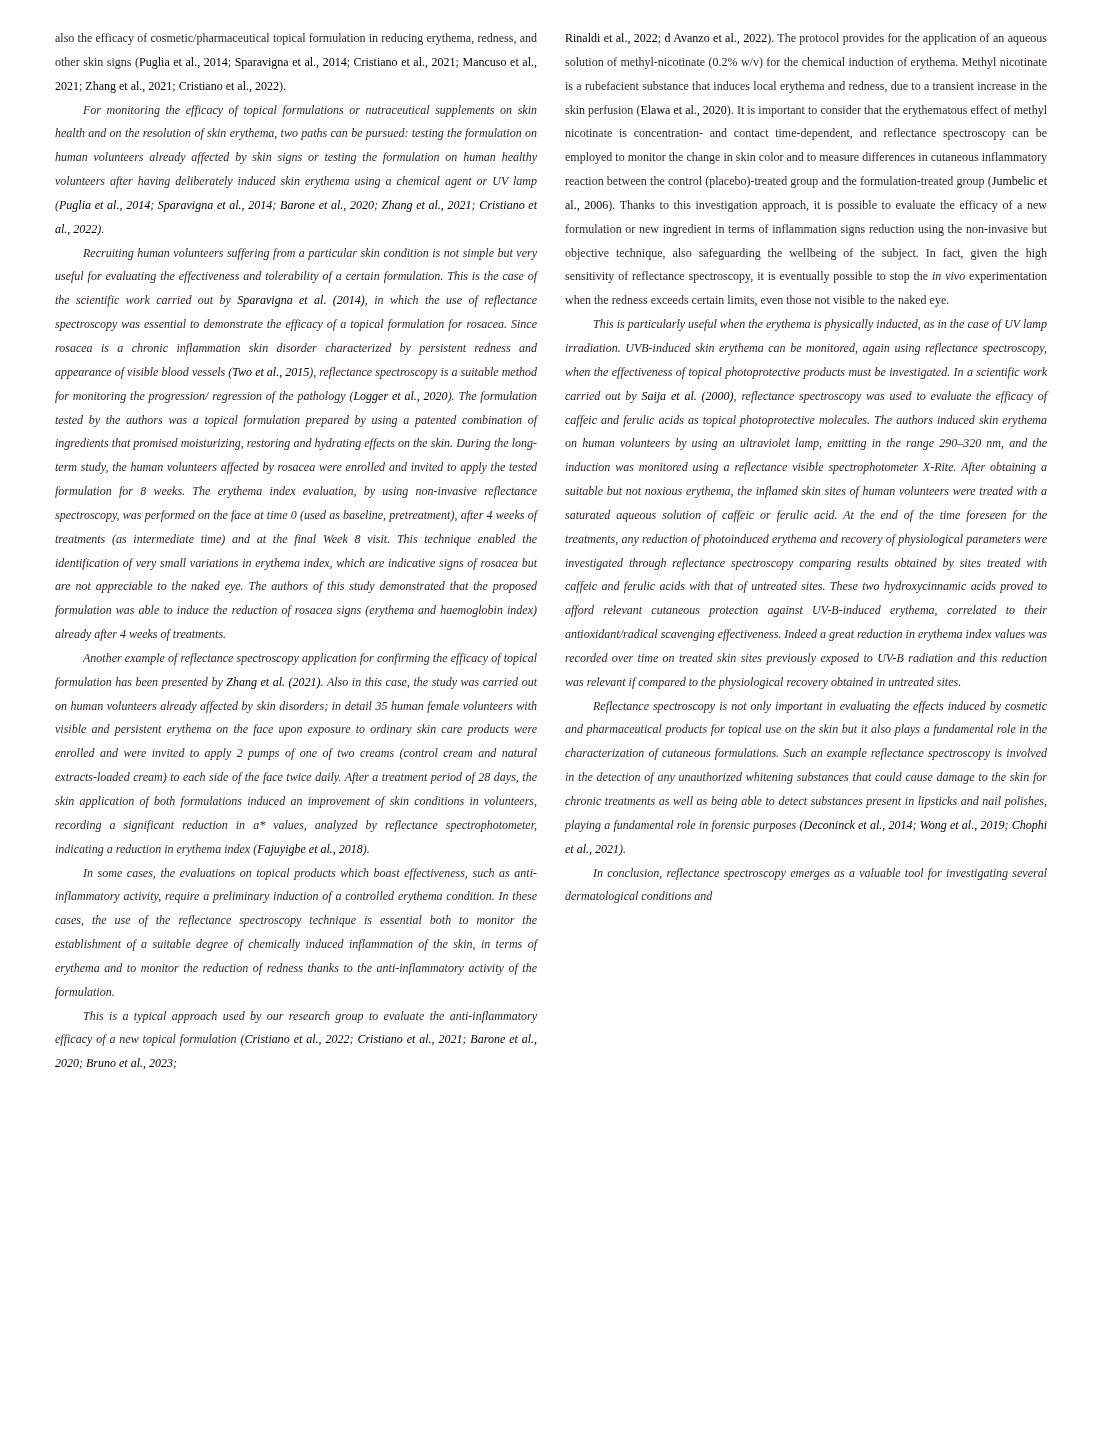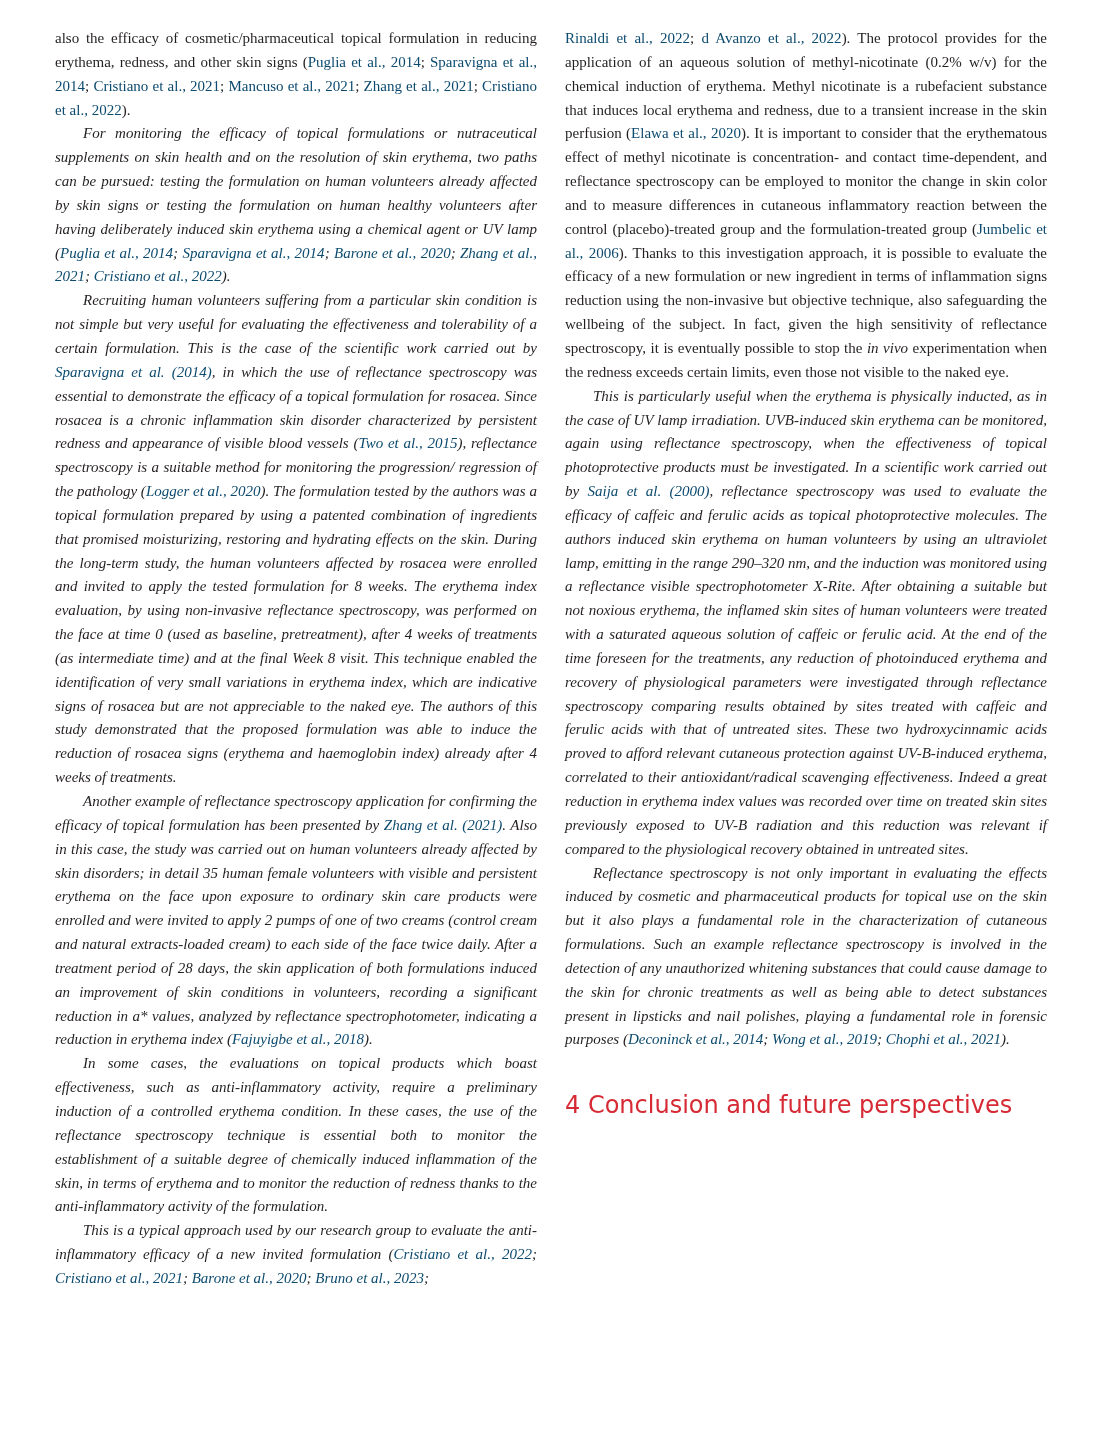"also the efficacy of" p { font-size: 15px -> 12px }
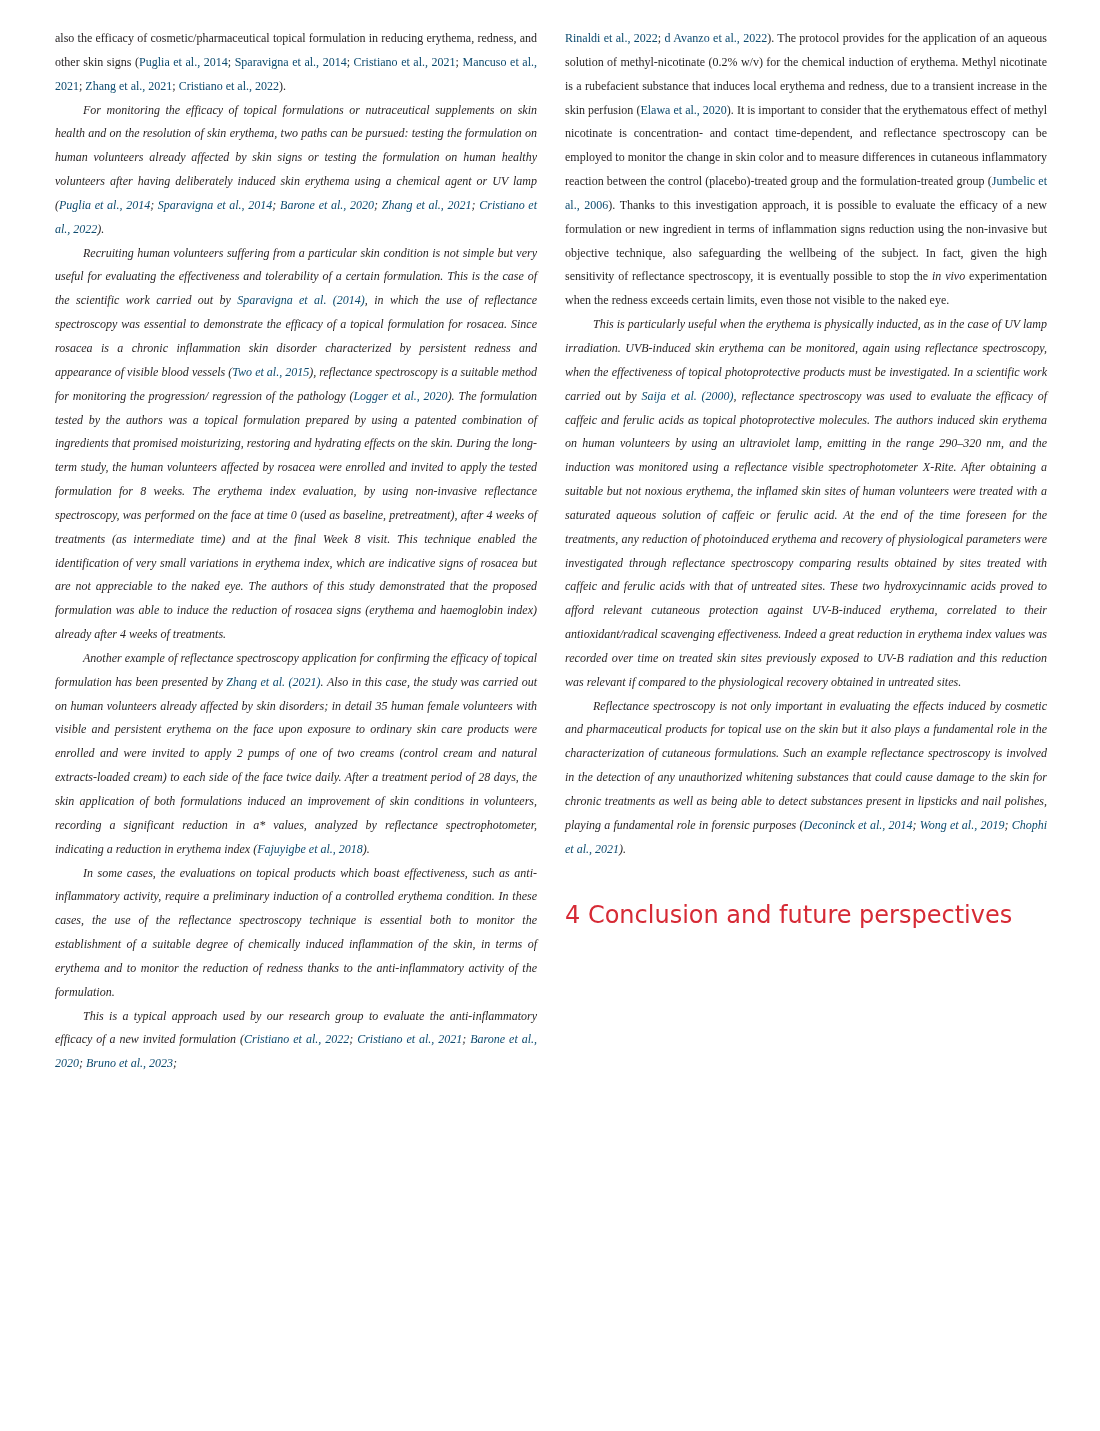"Rinaldi et al., 2022" .cite { color: #0c4a6e -> #000000 }
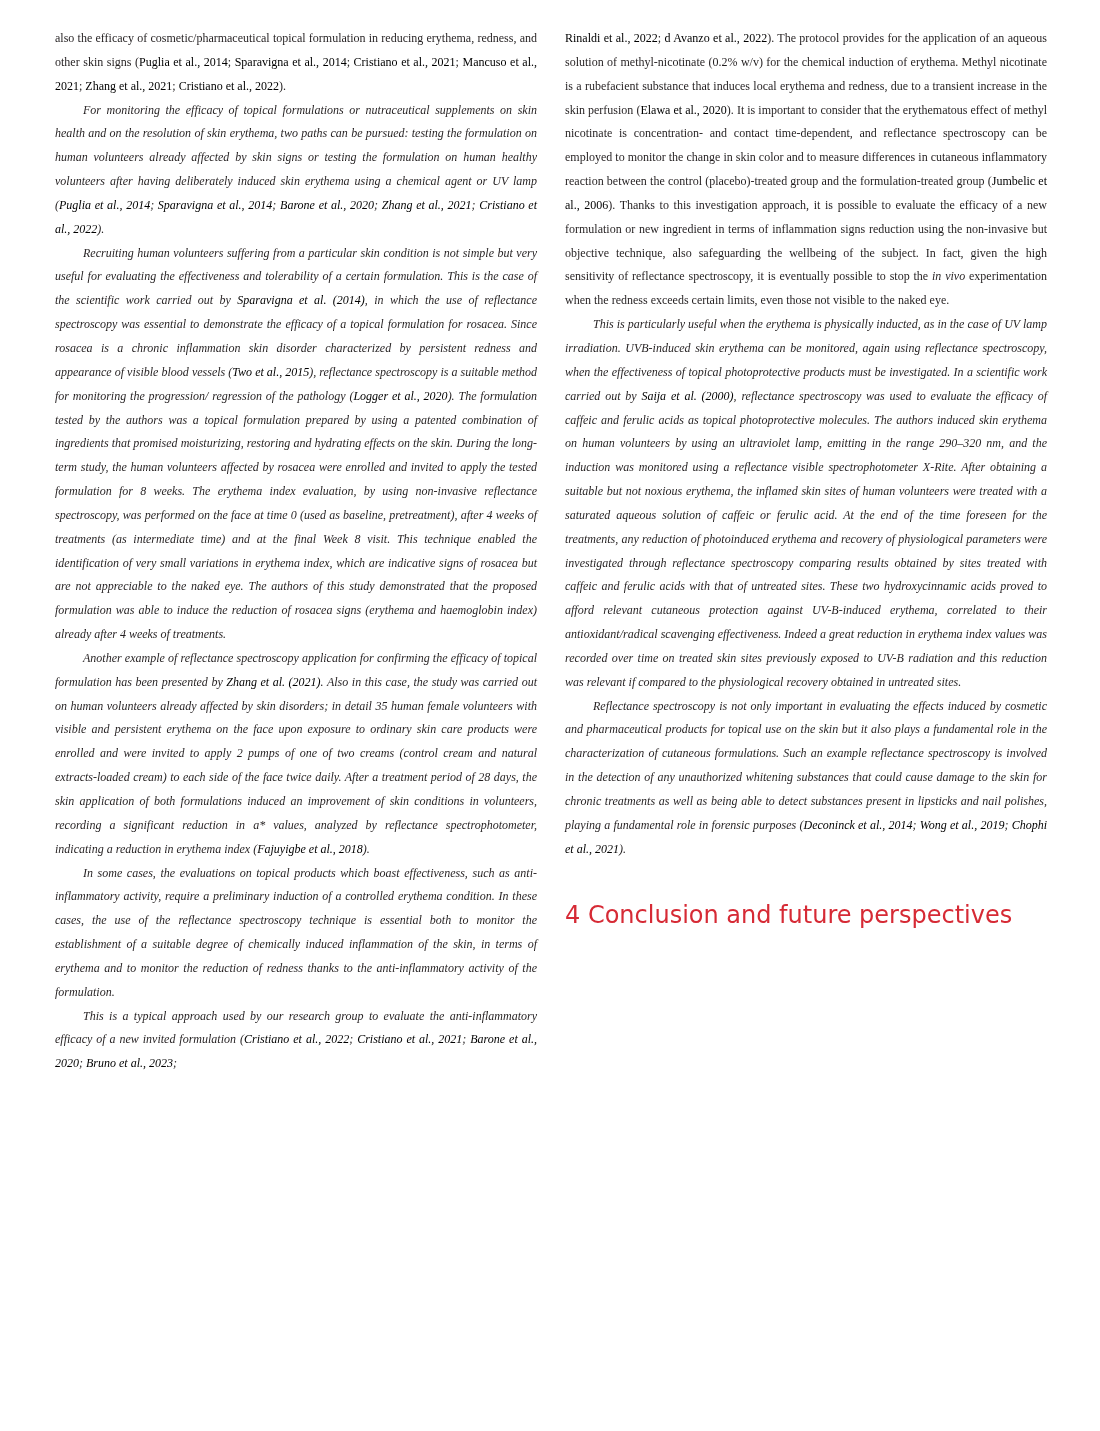"In conclusion, reflectance spectroscopy" div { html: none -> <div> <p><span>In conclusion, reflectance spectroscopy emerges as a valuable tool for investigating several dermatological conditions and</span></p> </div> }
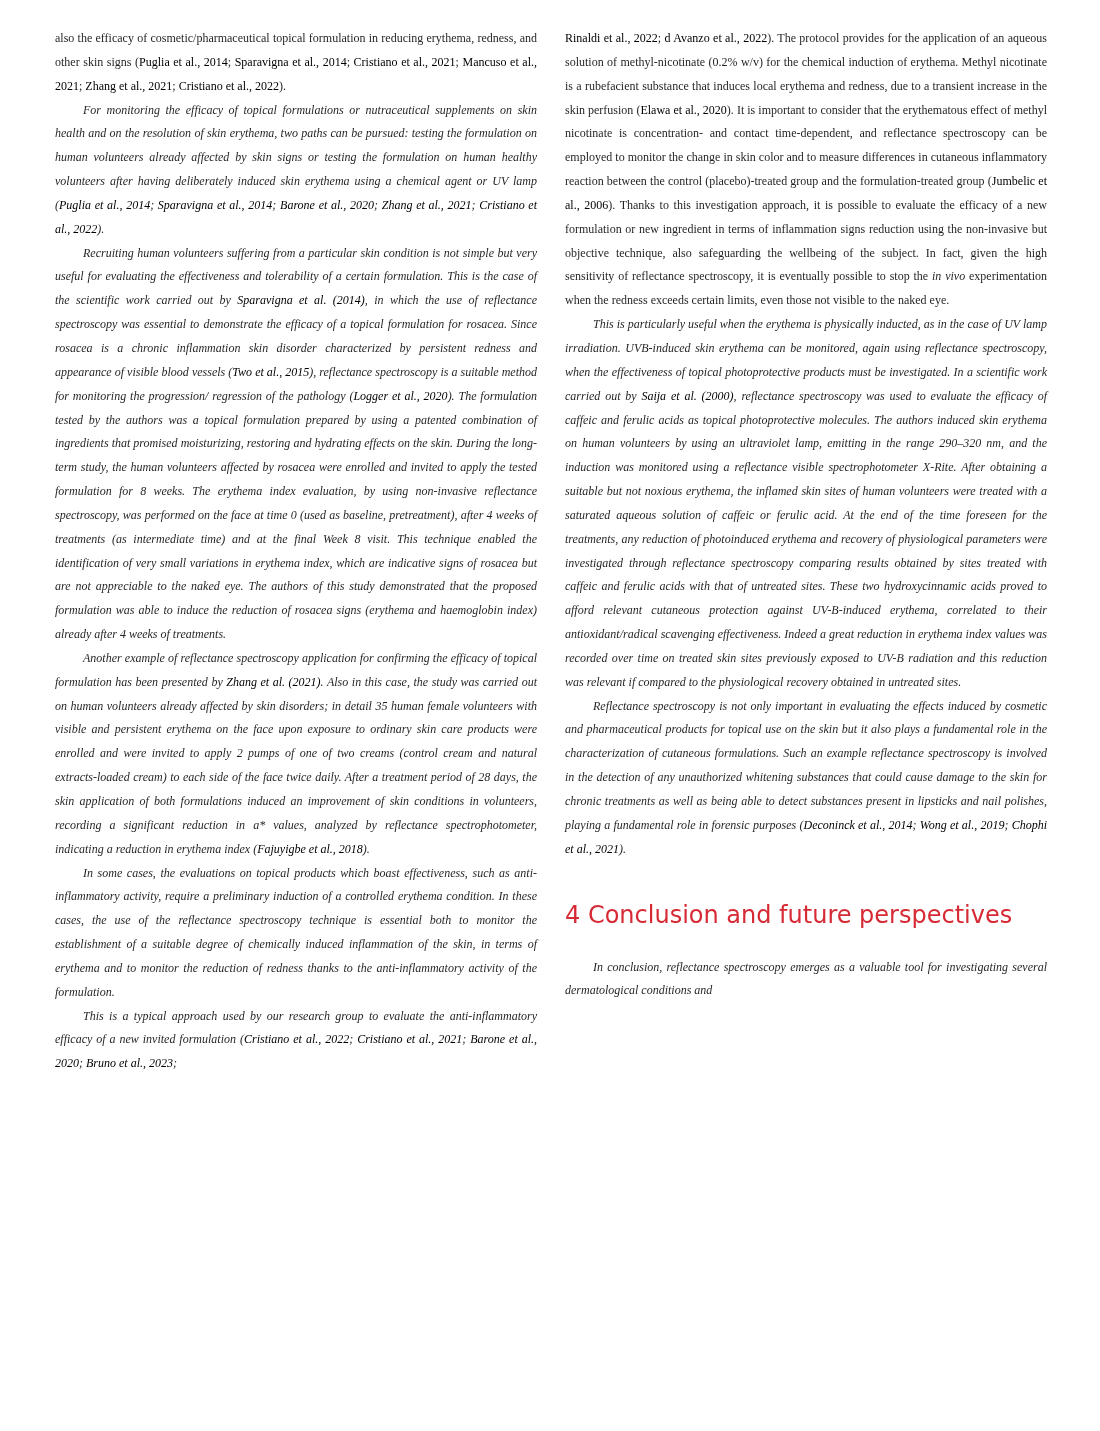"4 Conclusion and future perspectives" div.heading-wrap { html: <div> <h2>4 Conclusion and future perspectives</h2> </div> -> none }
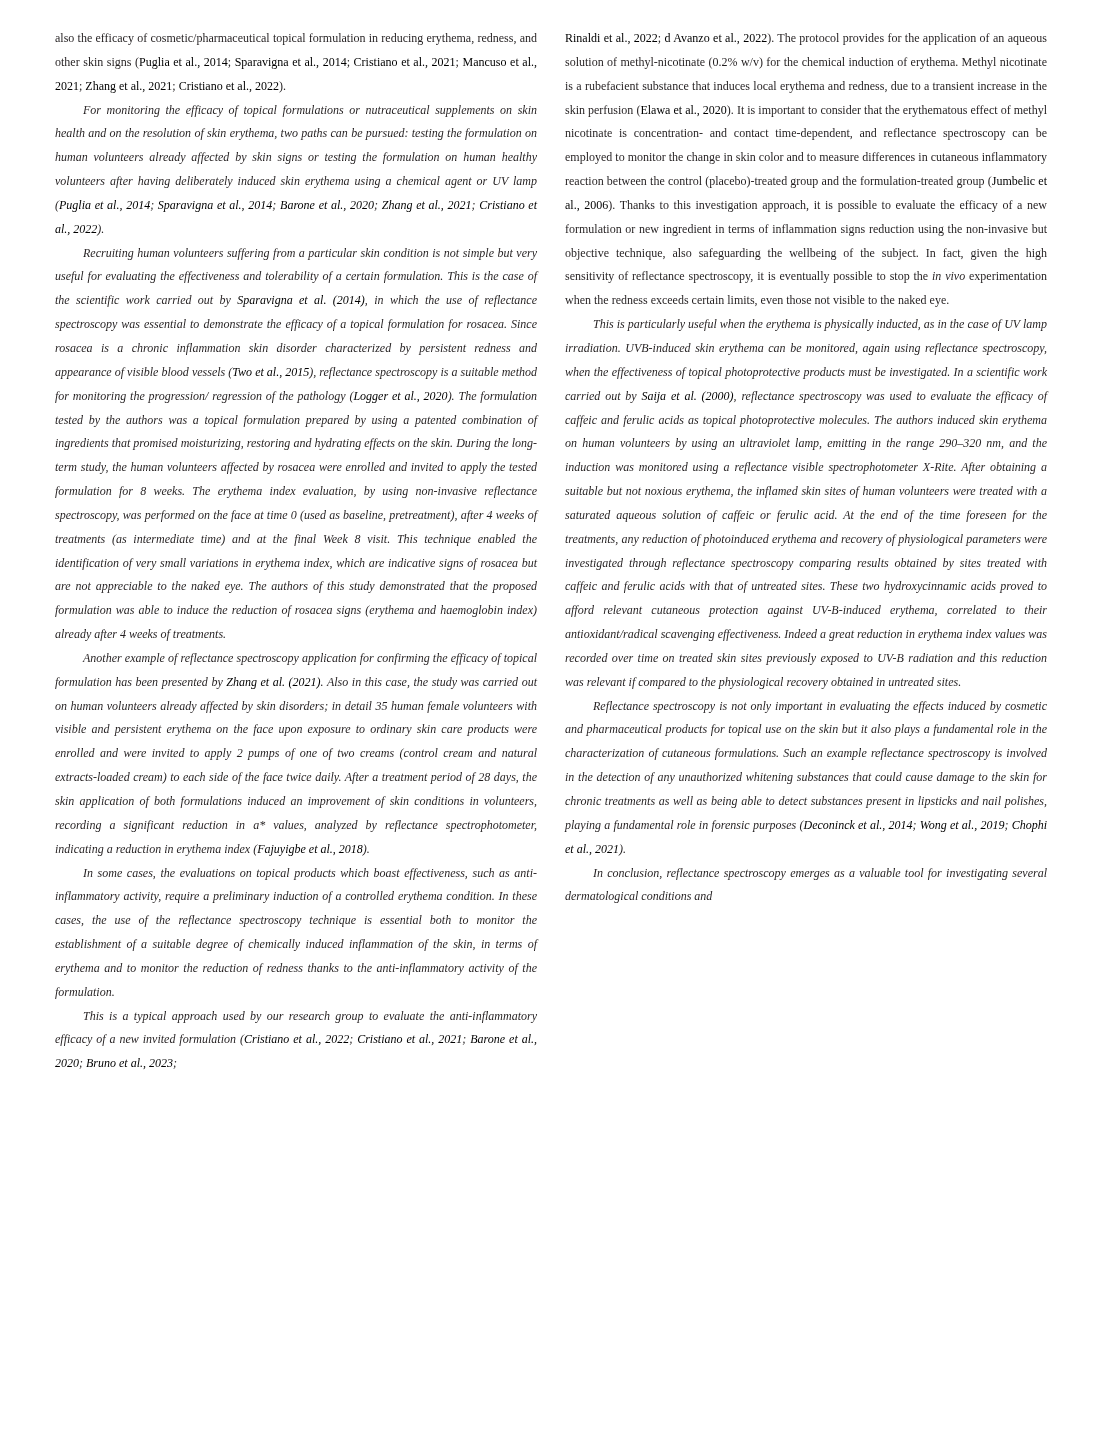"This is a typical approach" span { text: invited -> topical }
